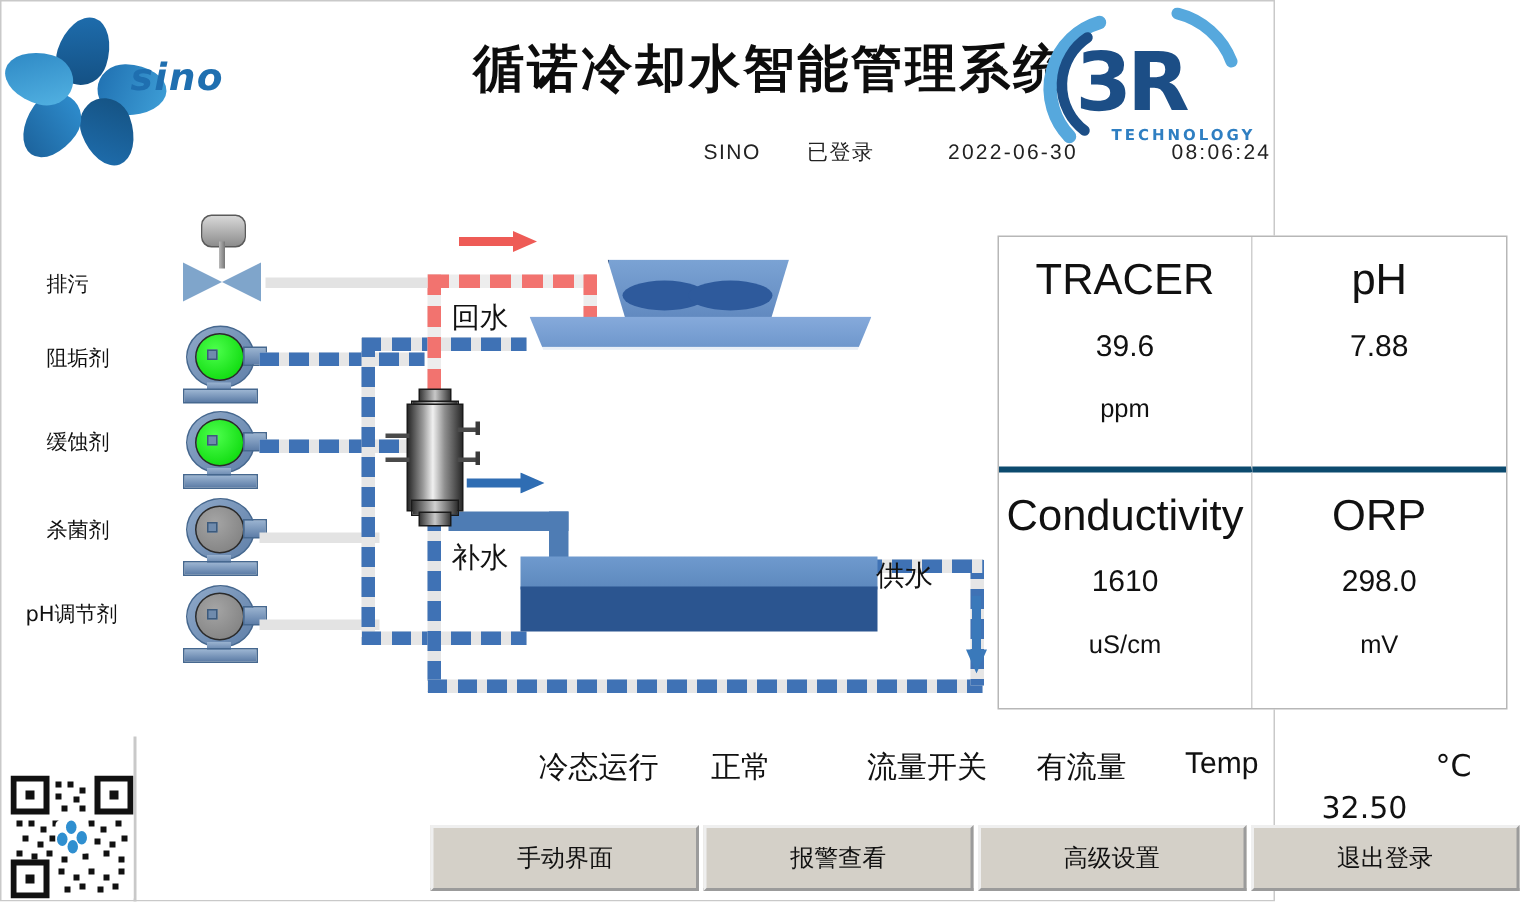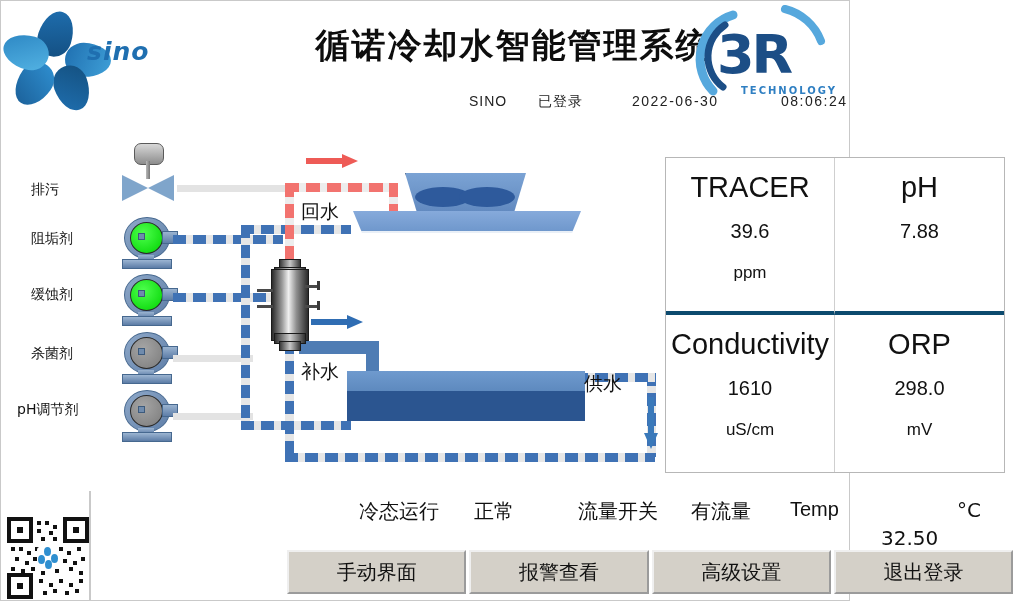"手动界面" .btn { font-size: 20px -> 16px }
